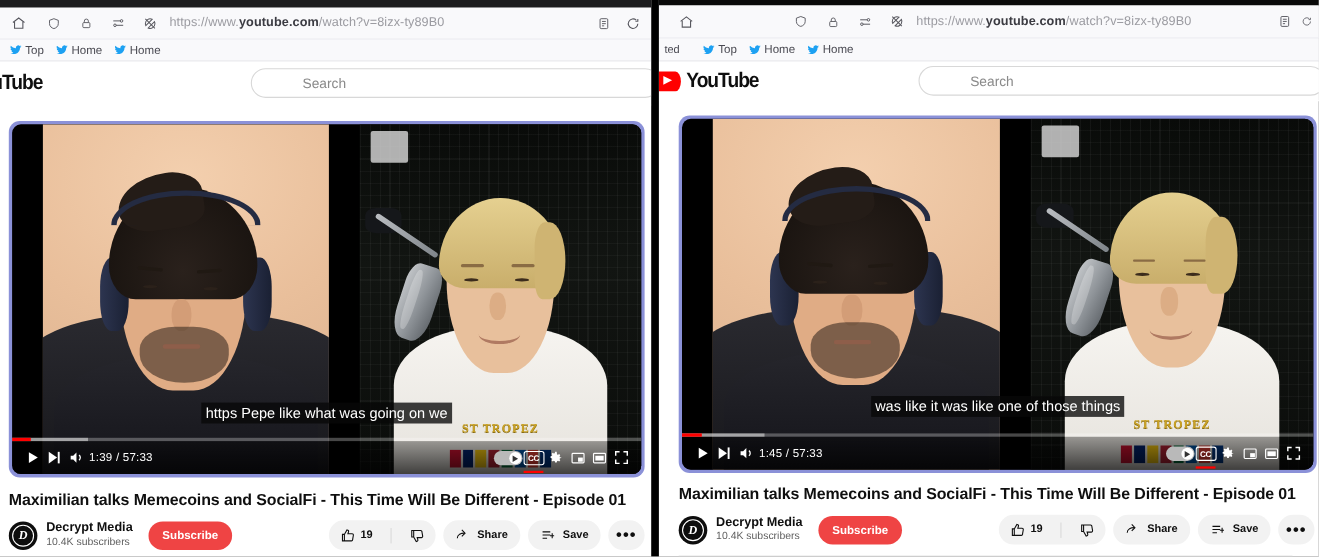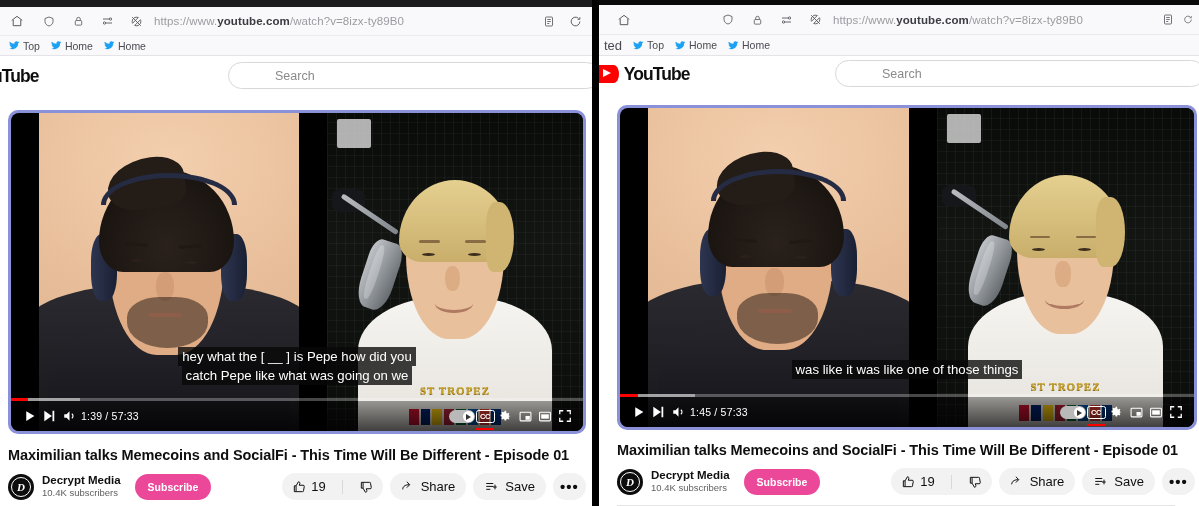"ted" .bm-partial { font-size: 13px -> 10px; margin-right: 4px -> 14px }
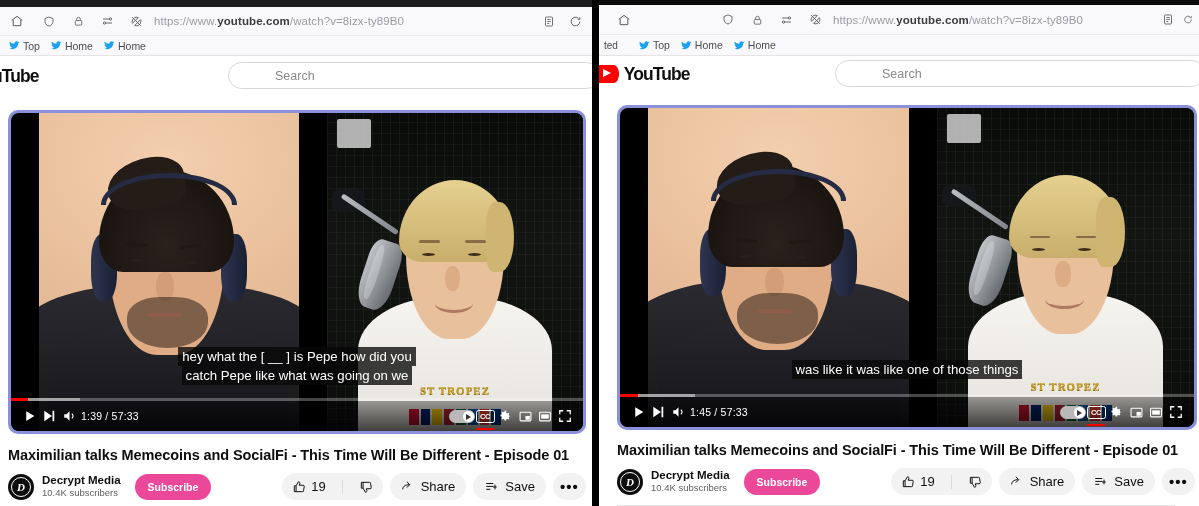"hey what the [ __" span { html: <span>hey what the [ __ ] is Pepe how did you</span> -> none }
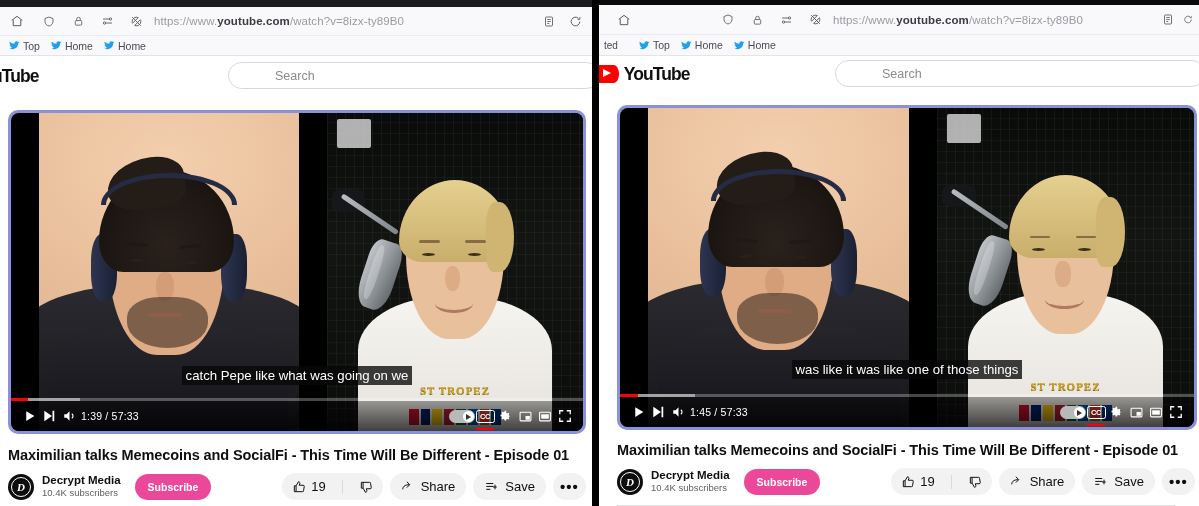"catch Pepe like what was" span { text: catch -> https }
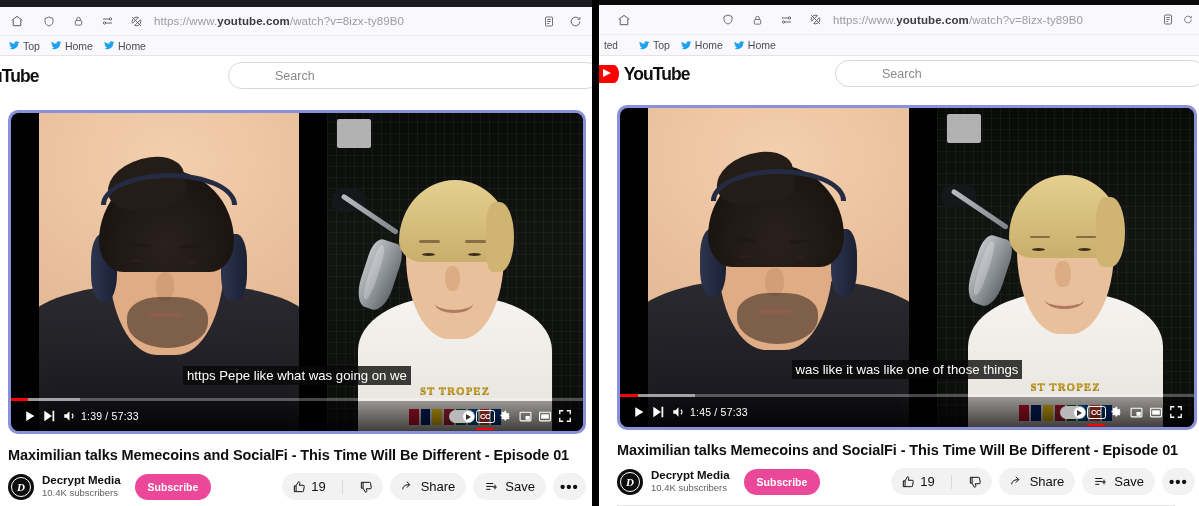"Subscribe" .subscribe { background: #ec4899 -> #ef4444 }
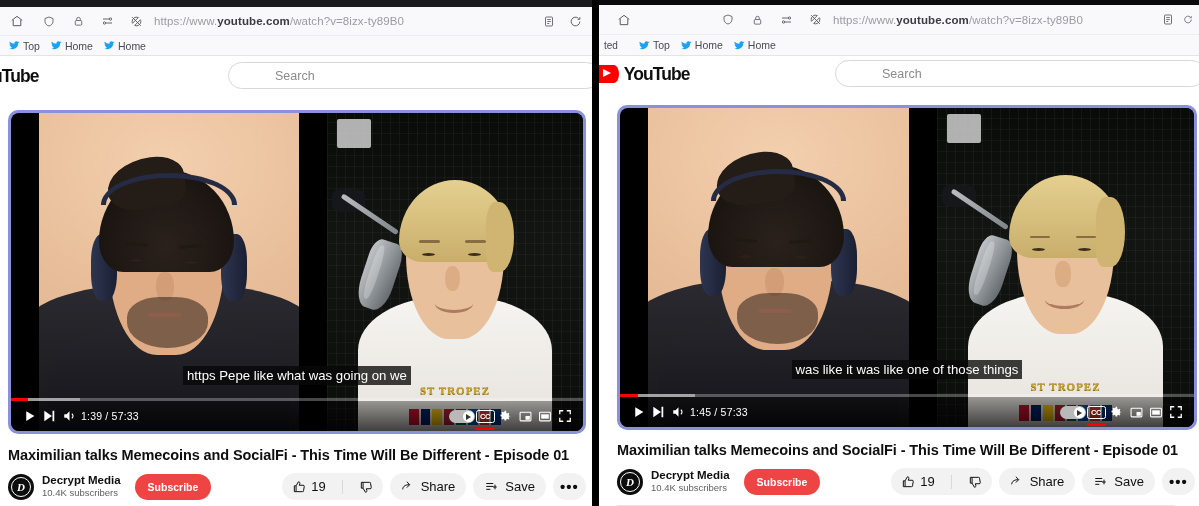"19" .pill { font-size: 13px -> 10px; font-weight: 400 -> 700 }
